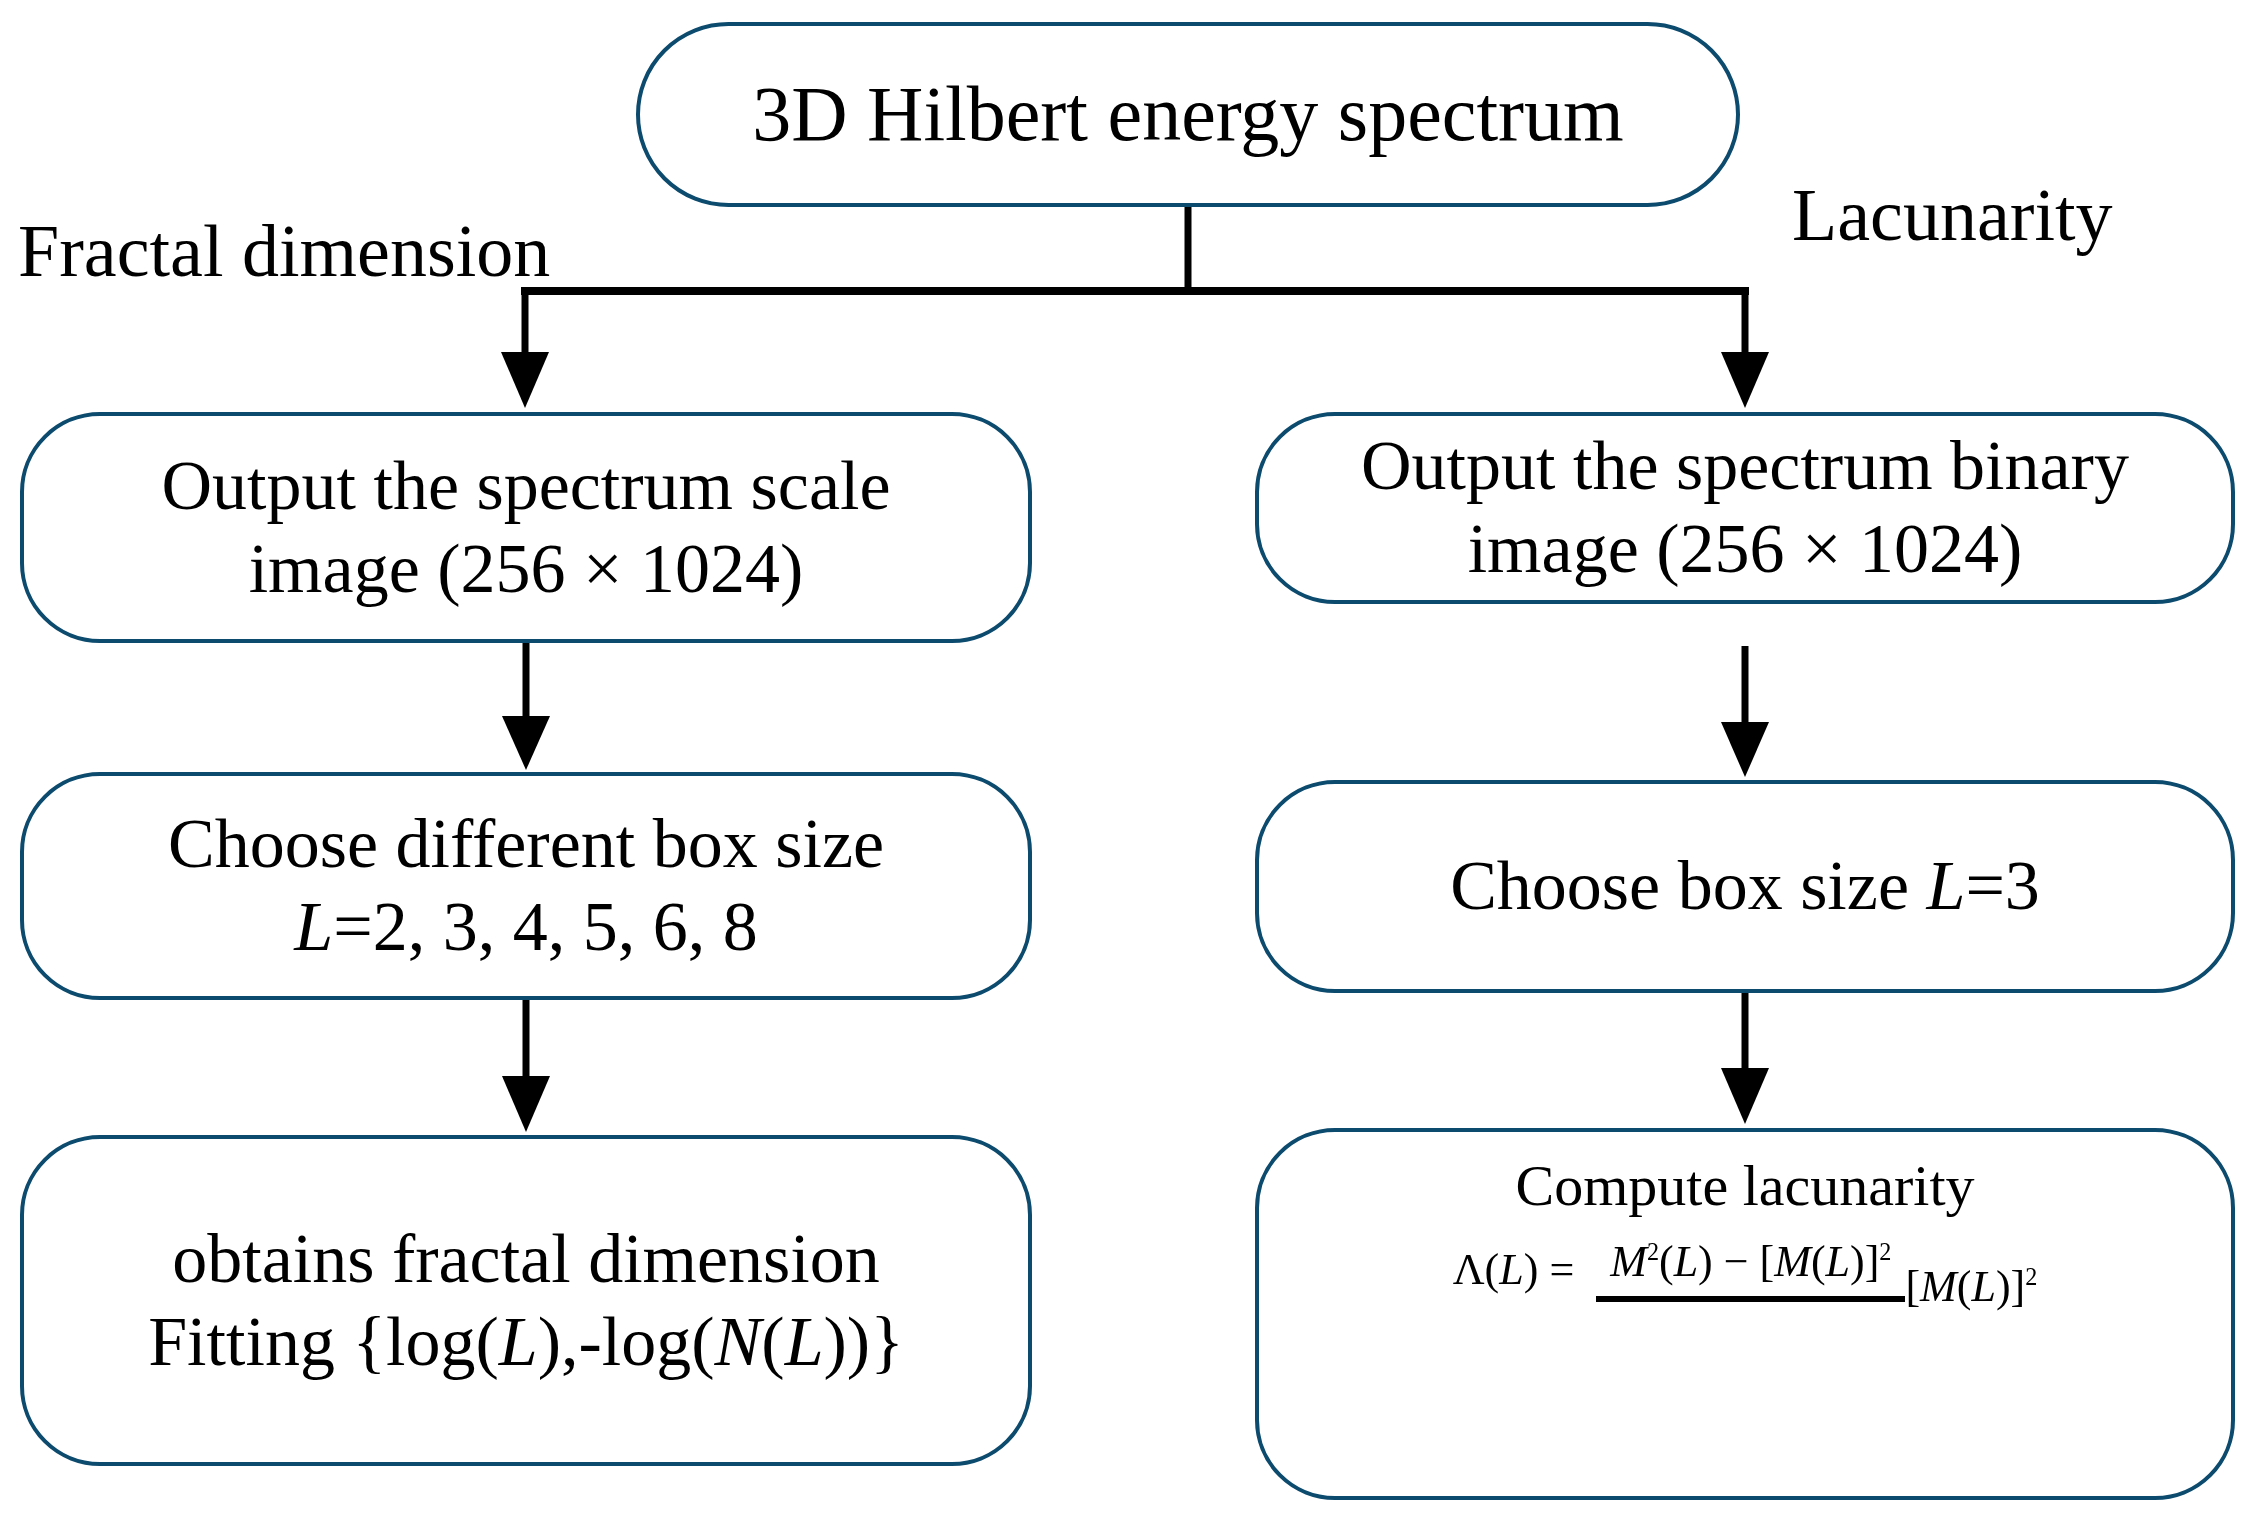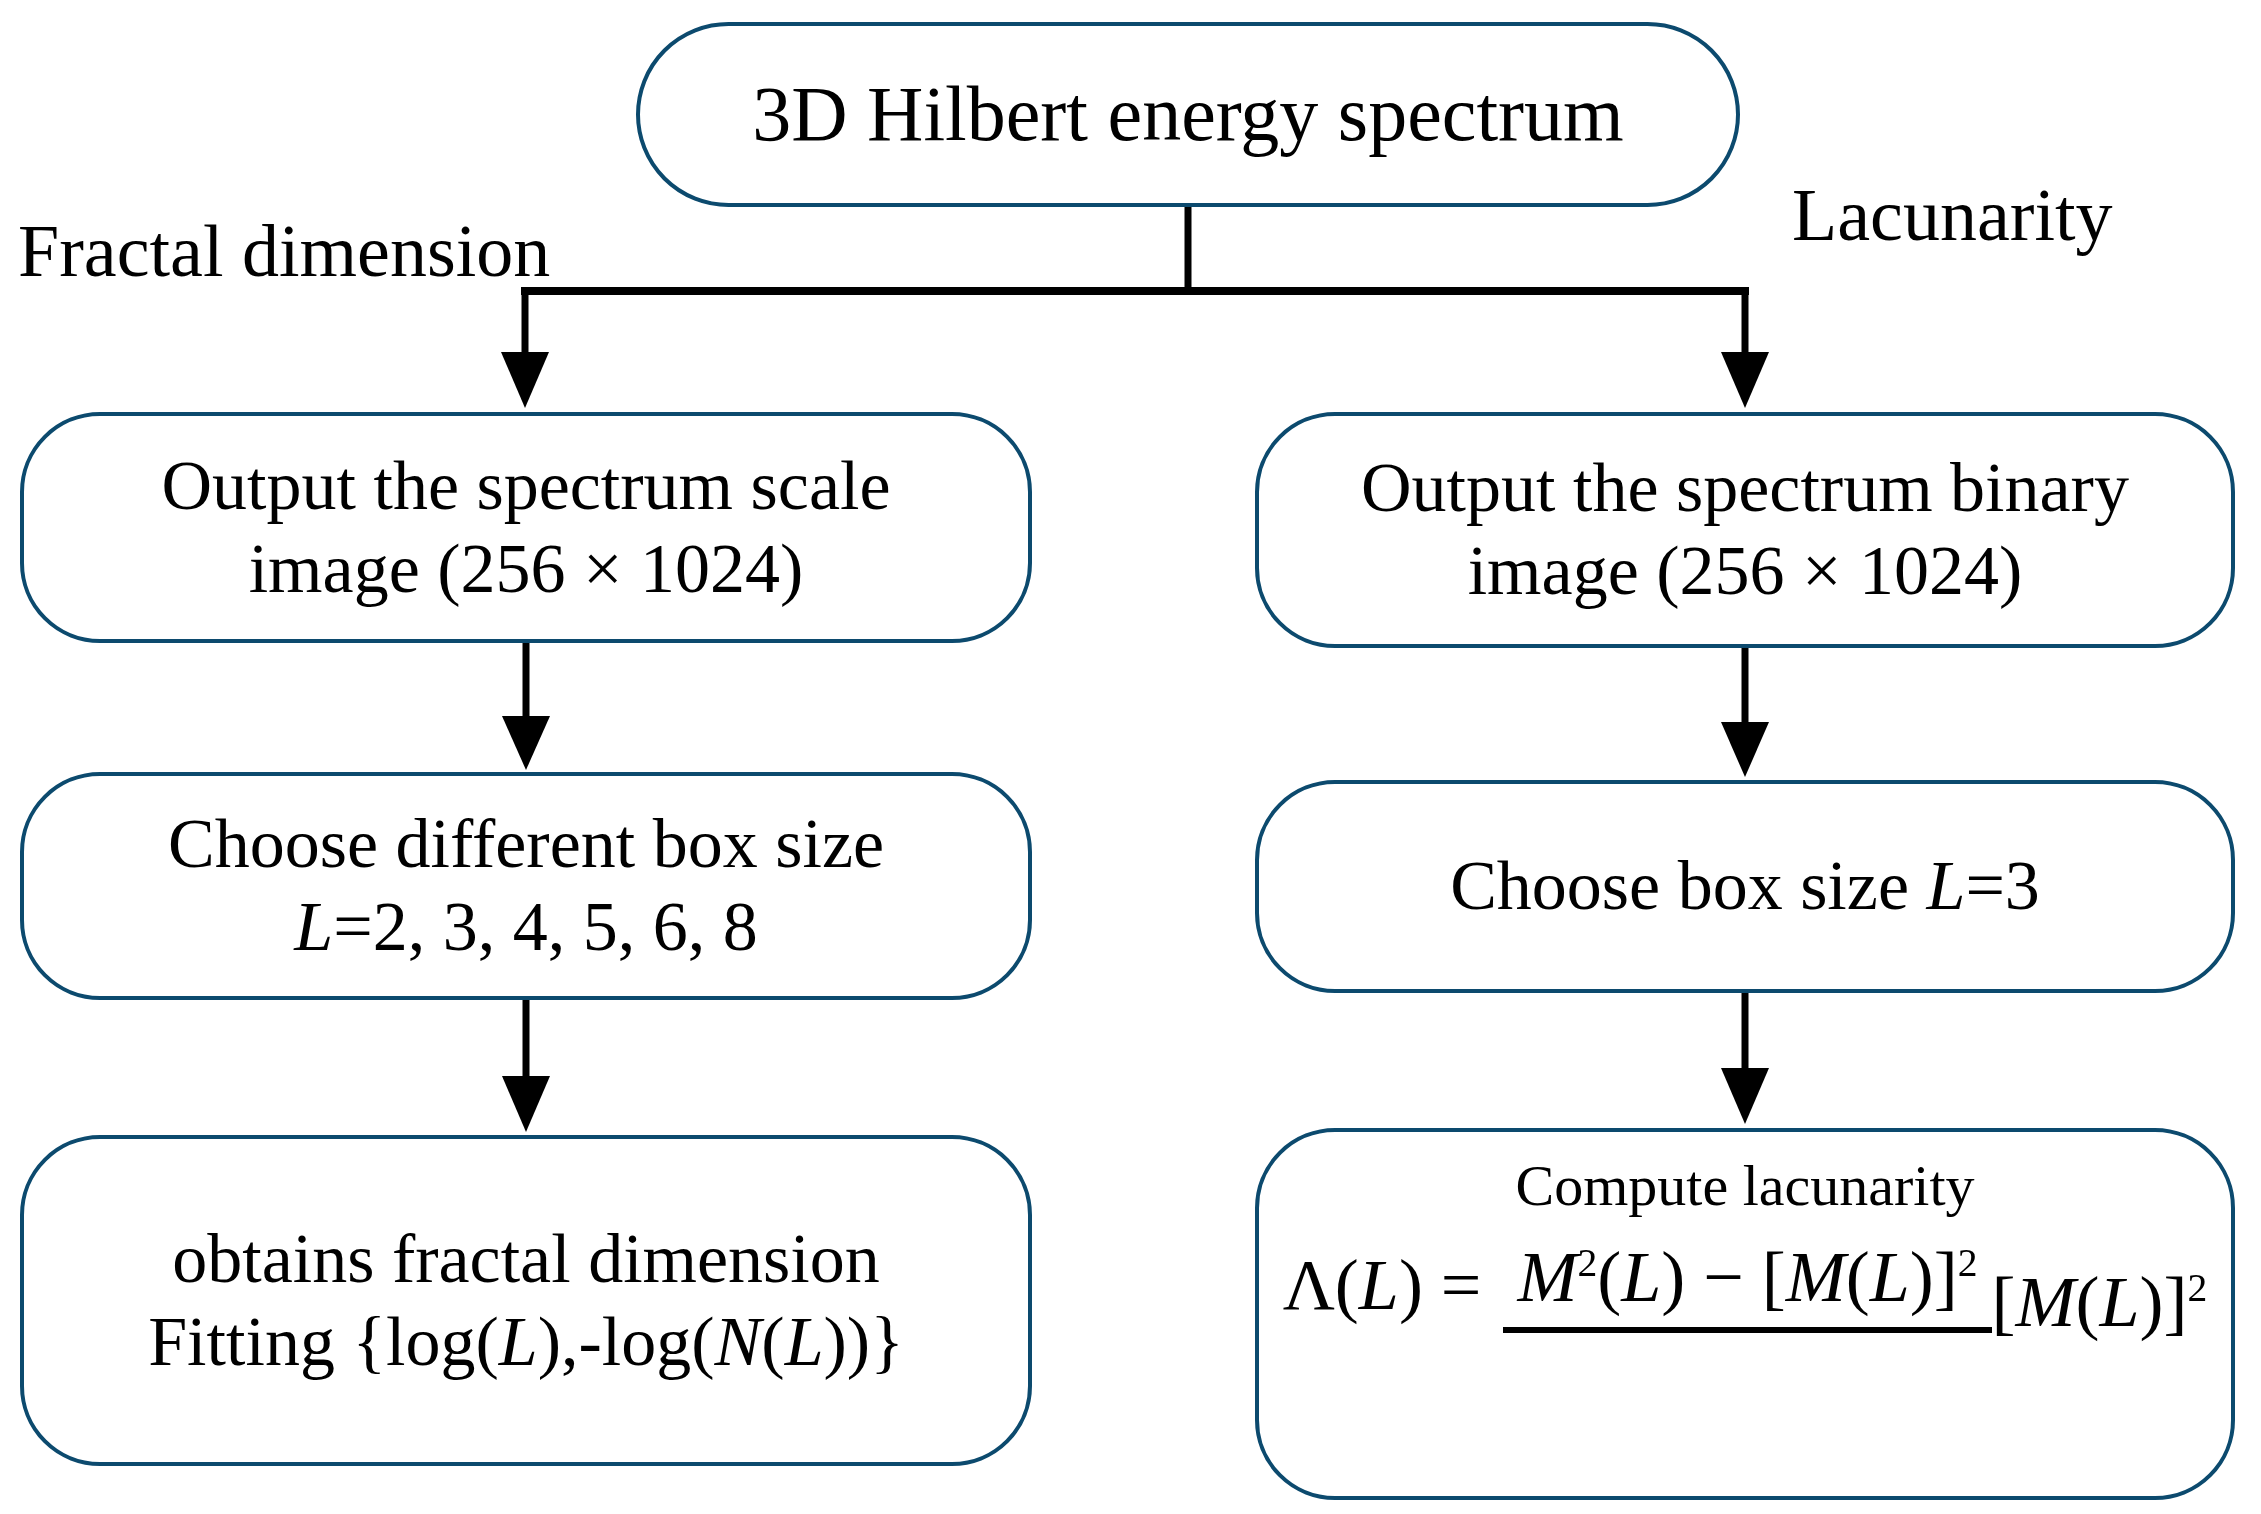"Output the spectrum binary" .node-r1 { height: 236px -> 192px }
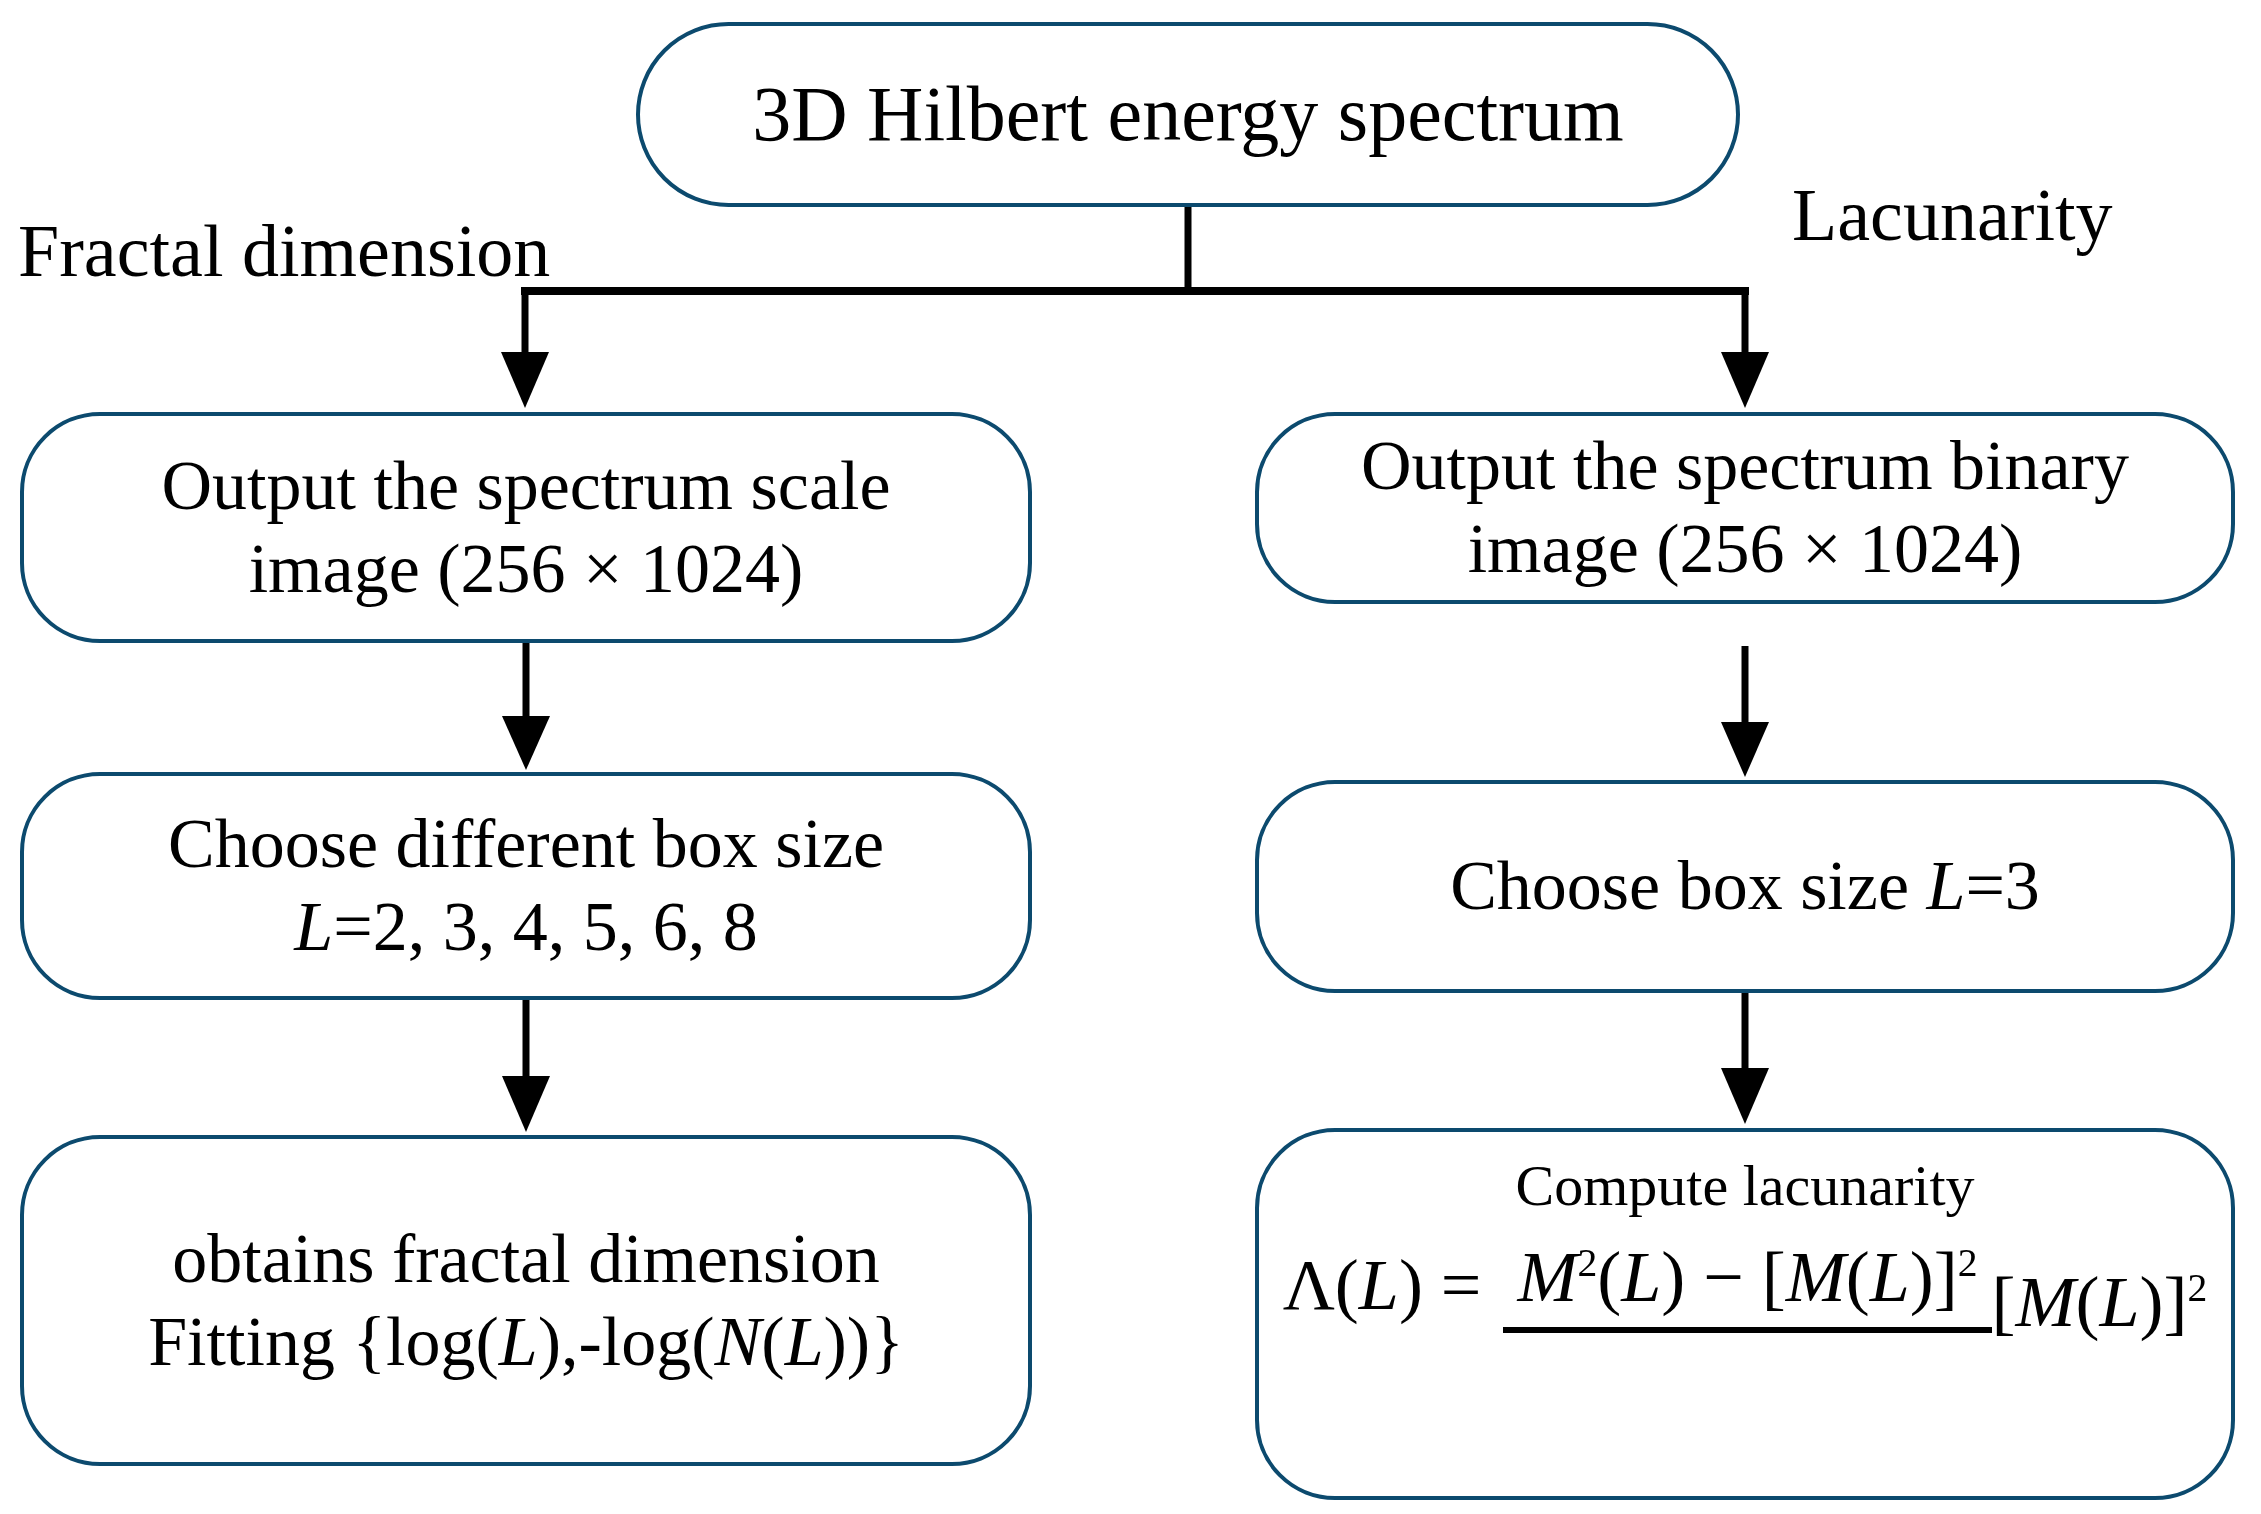"Λ(L) =" .formula { font-size: 72px -> 44px }
